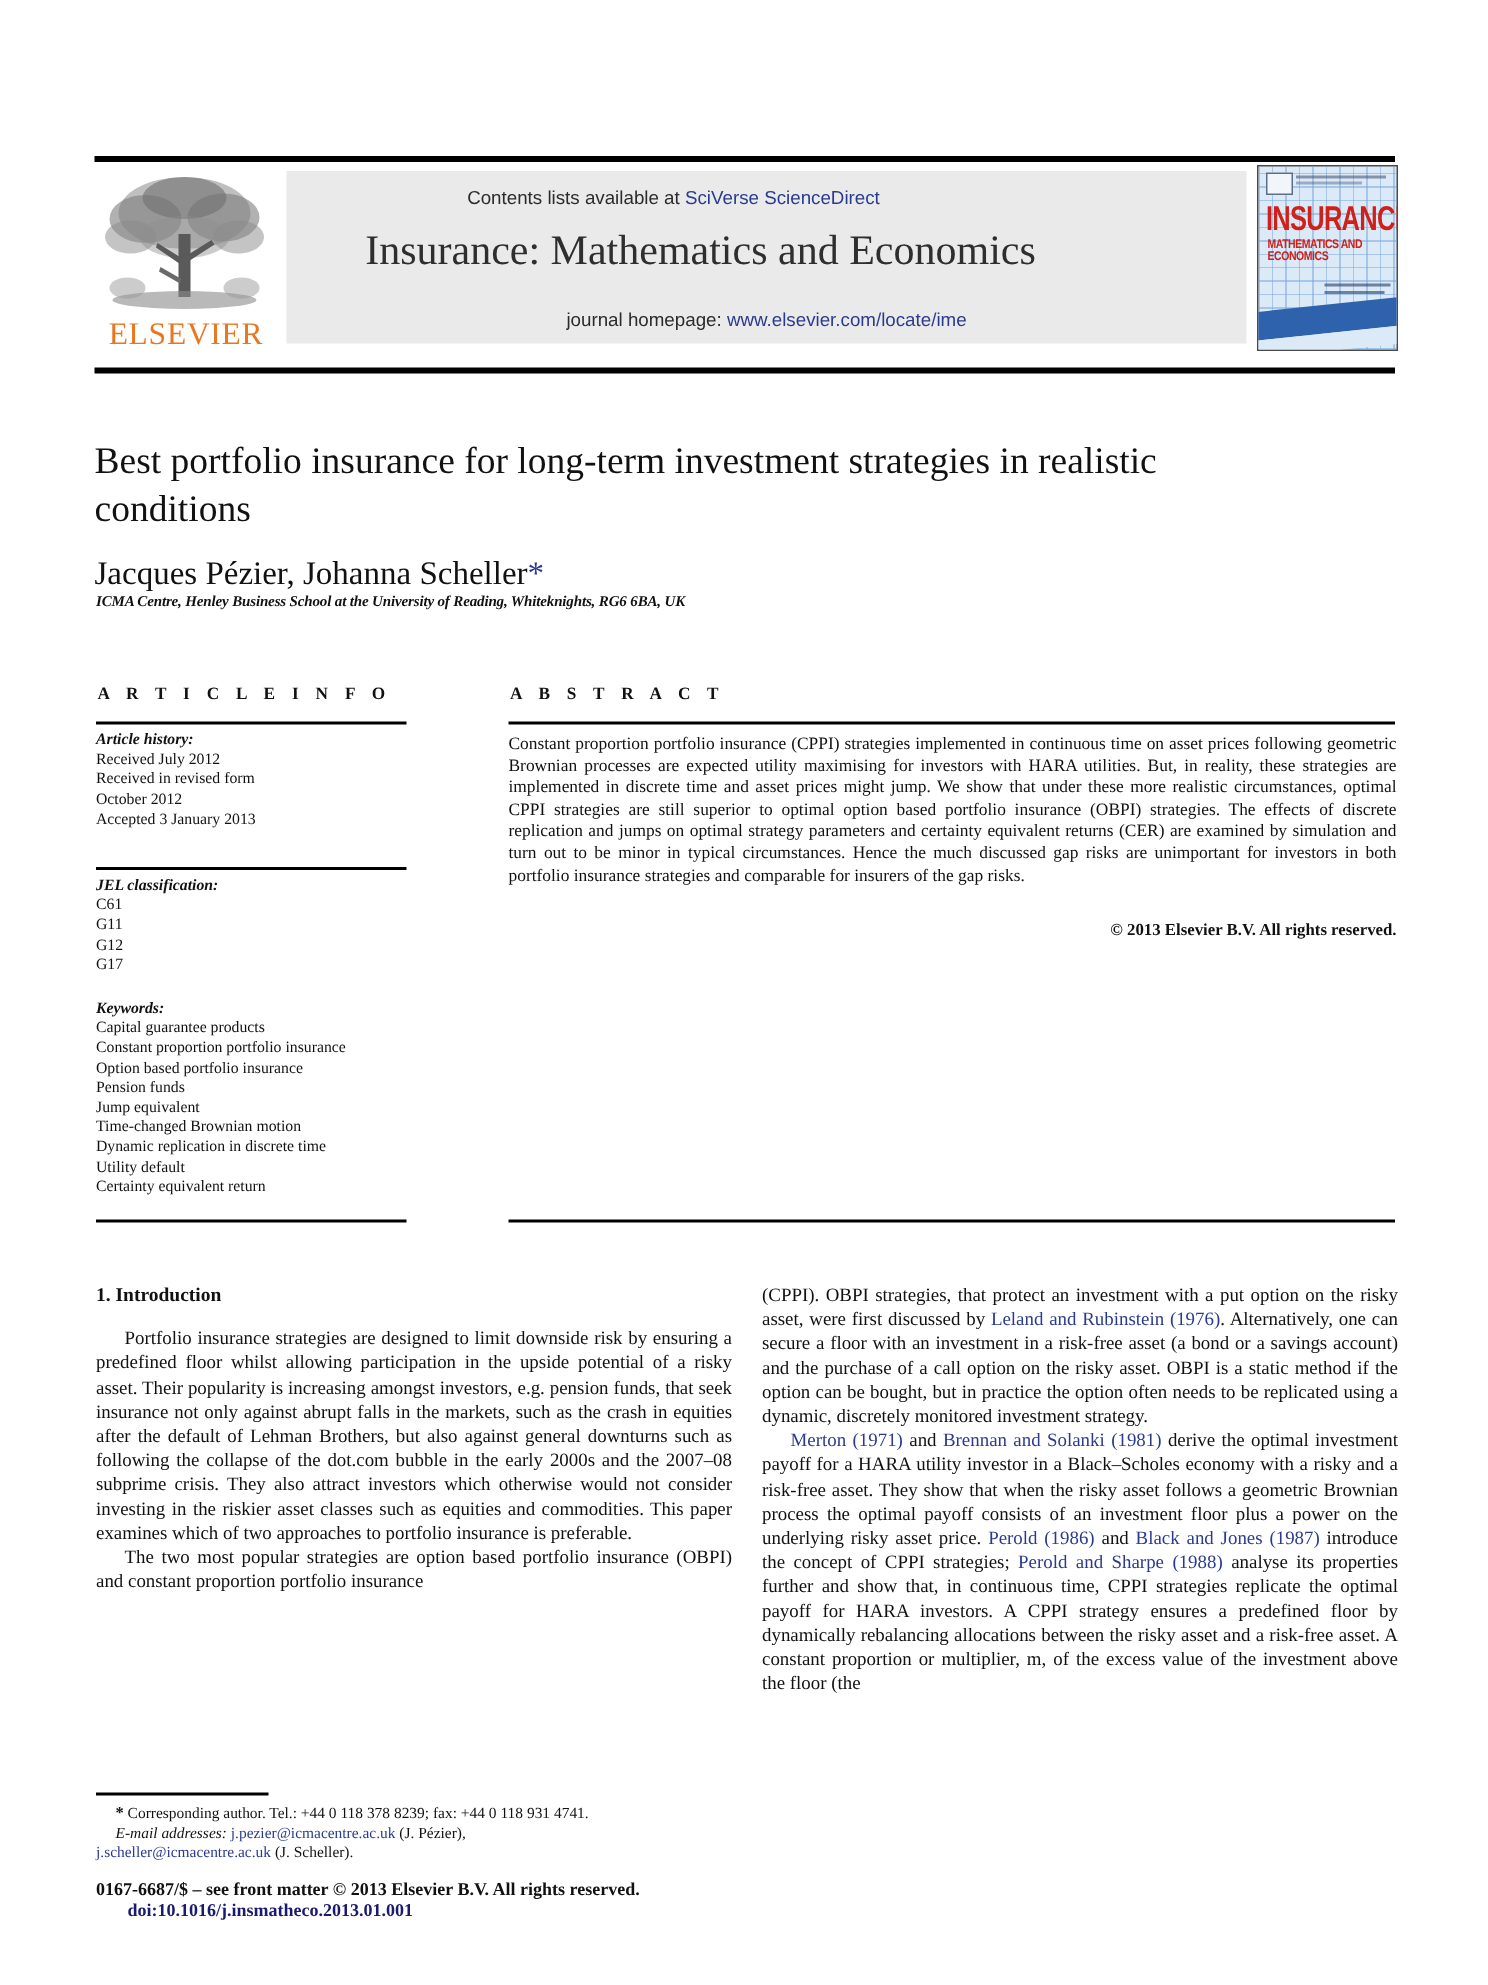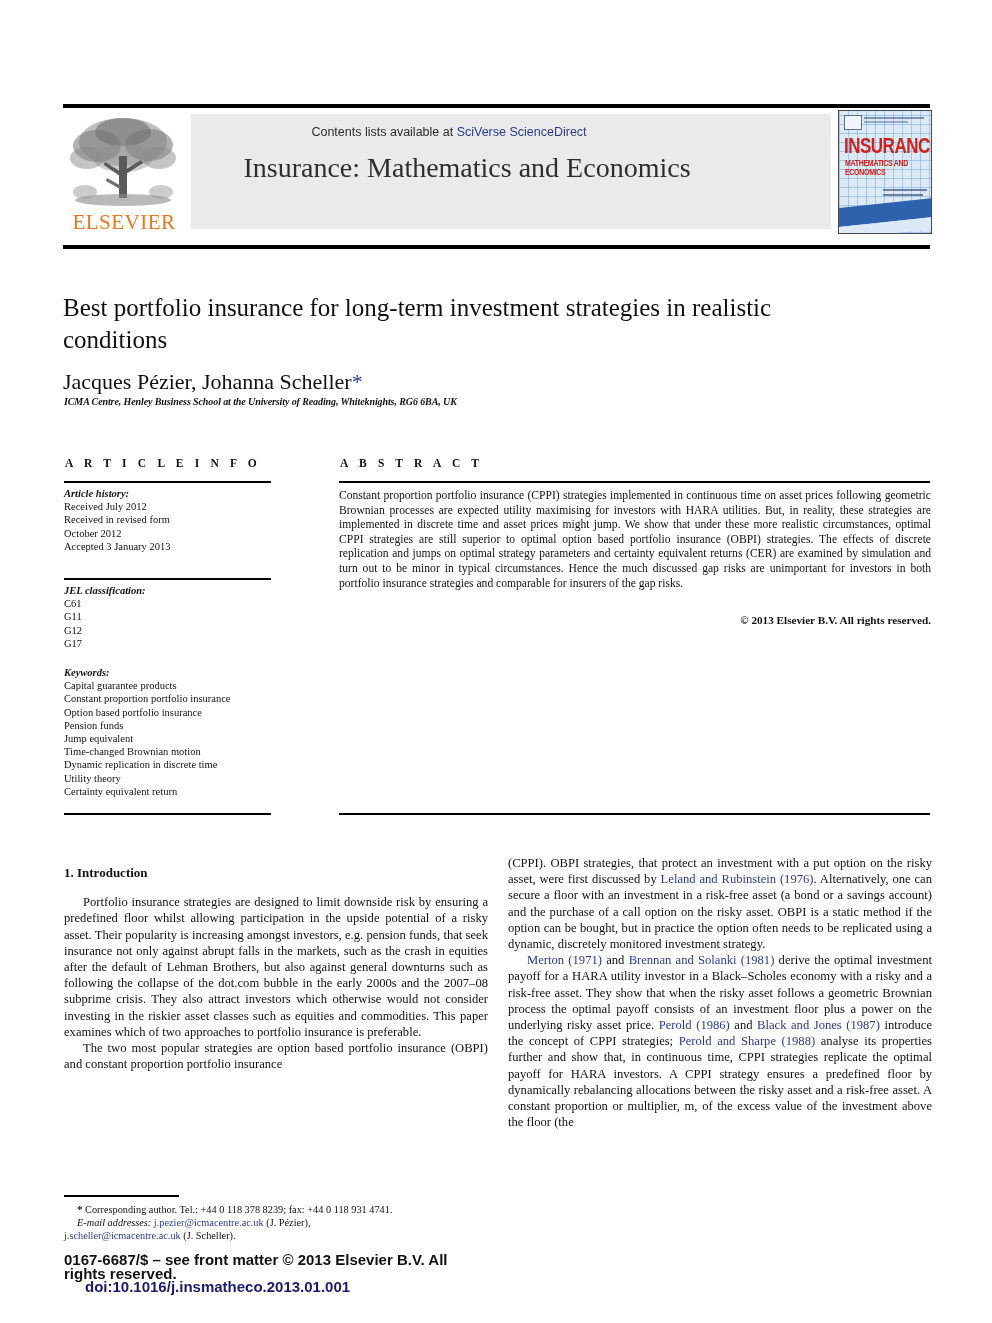"journal homepage:" div.banner-homepage { html: none -> <div> <span>journal homepage: </span><span>www.elsevier.com/locate/ime</span> </div> }
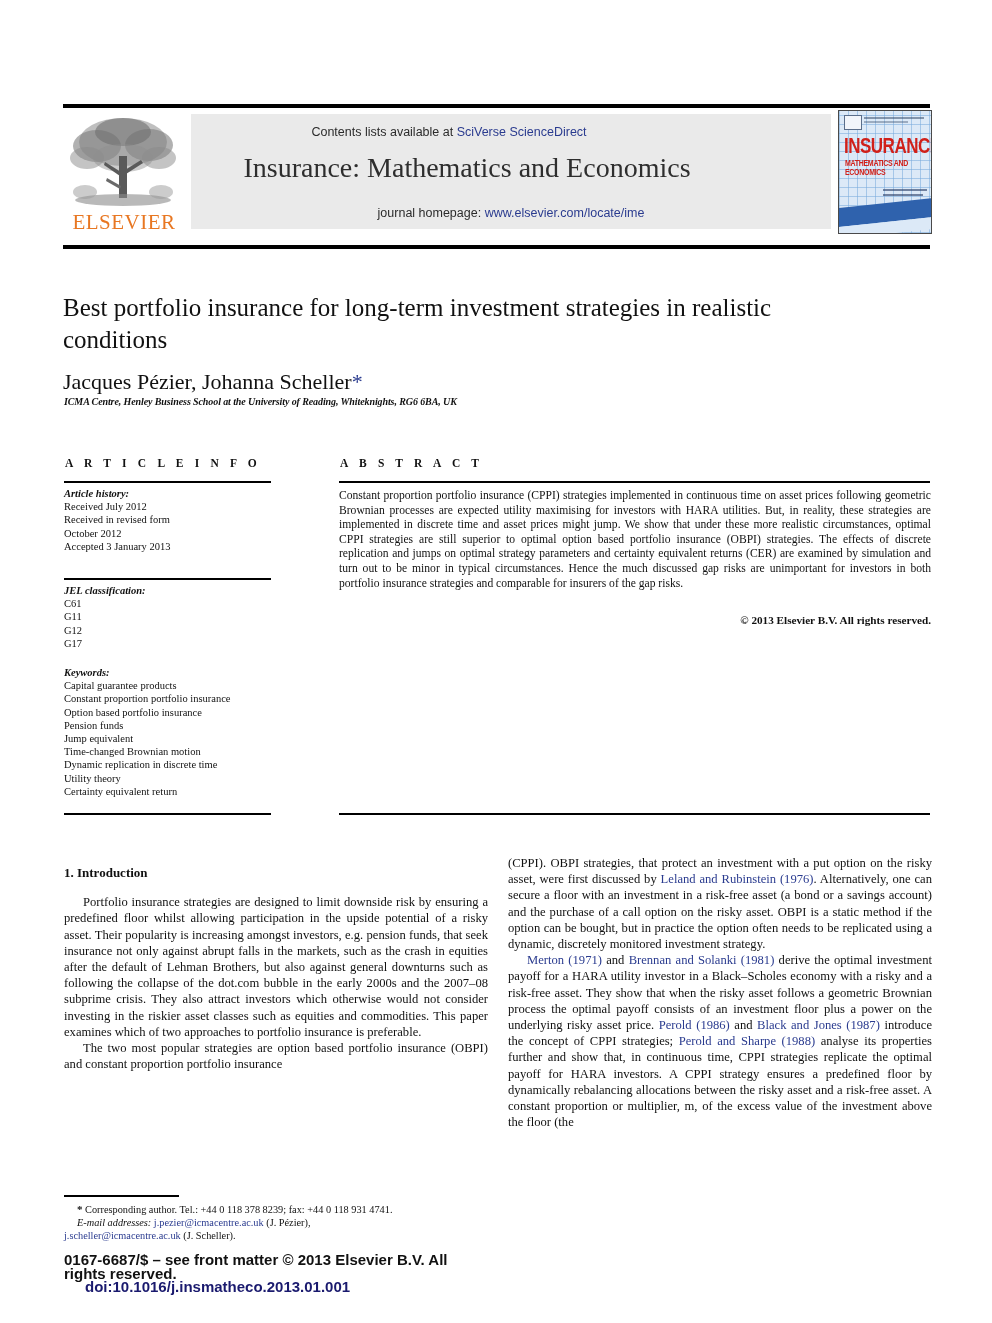"Utility theory" span.info-line { text: theory -> default }
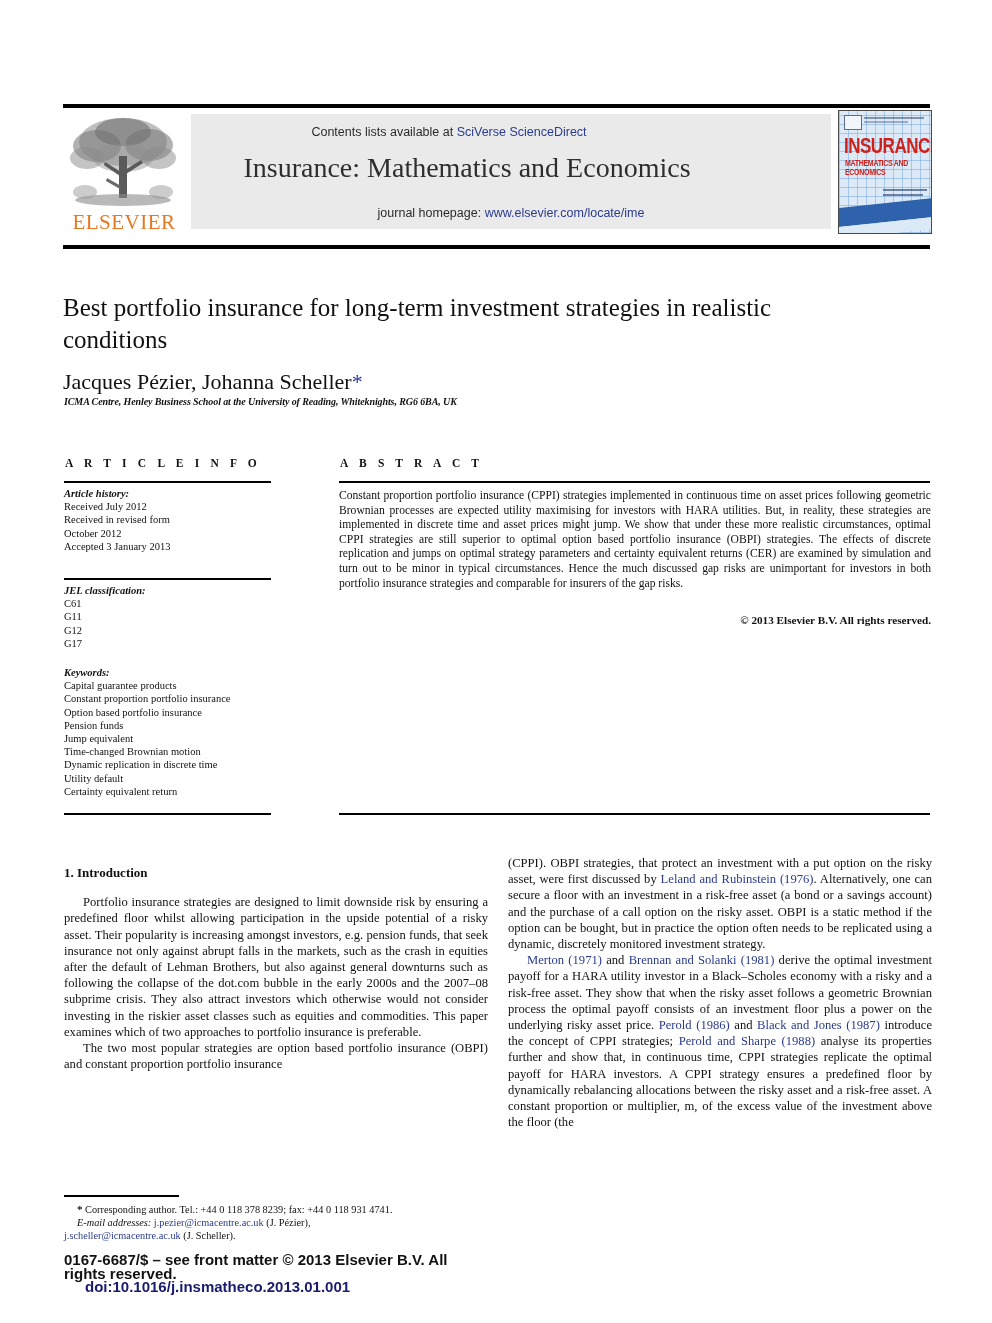"1. Introduction" .sec-title { margin: 10px 0 13px 0 -> 0 0 13px 0 }
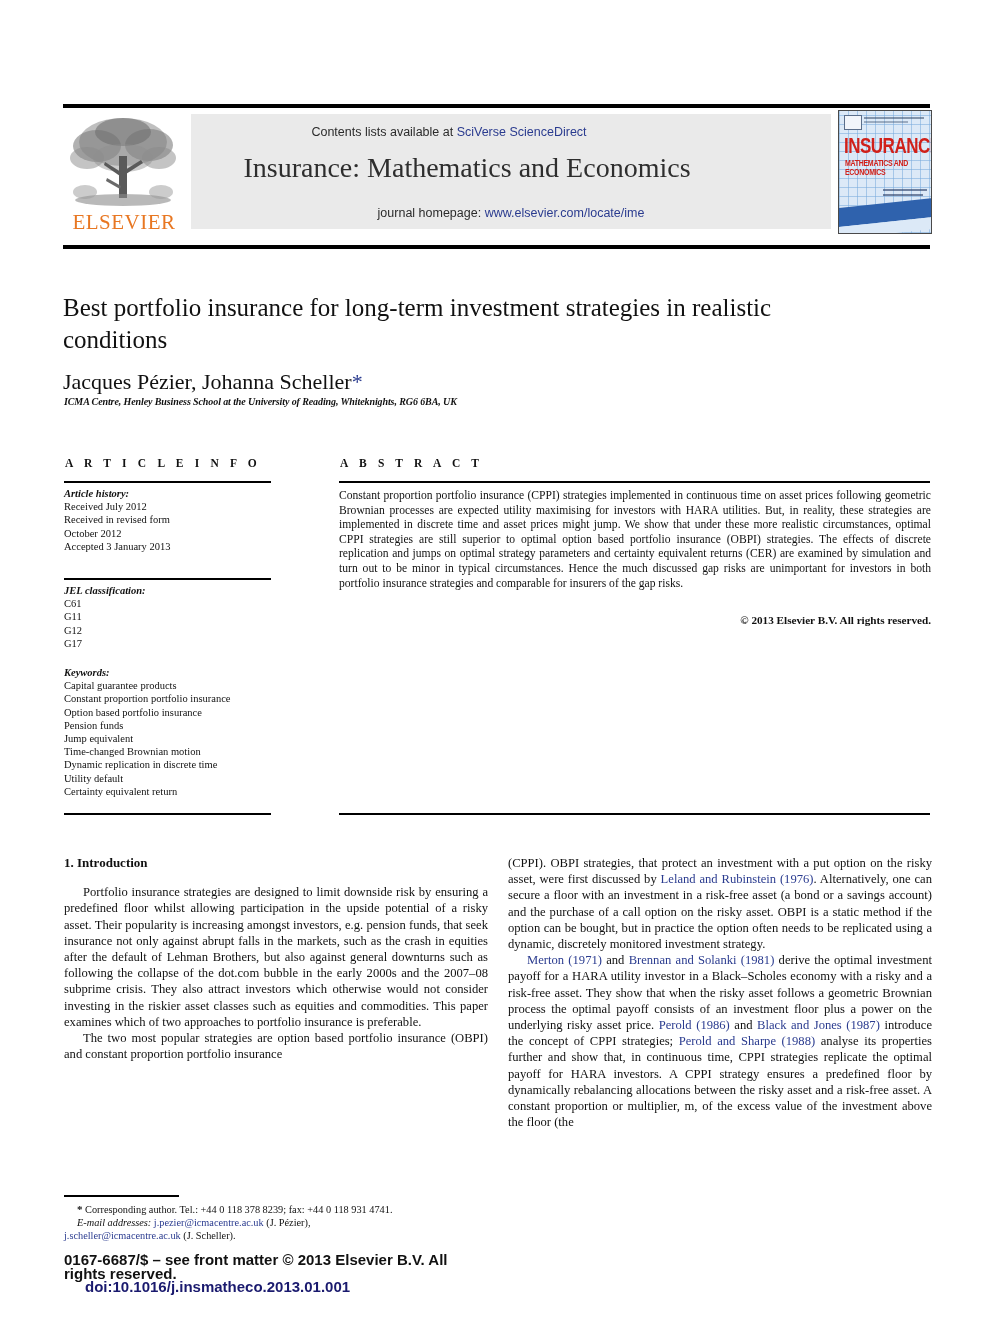"0167-6687/$ – see front matter" .imprint { font-family: Liberation Sans, sans-serif -> Liberation Serif, serif; font-size: 15px -> 12px }
